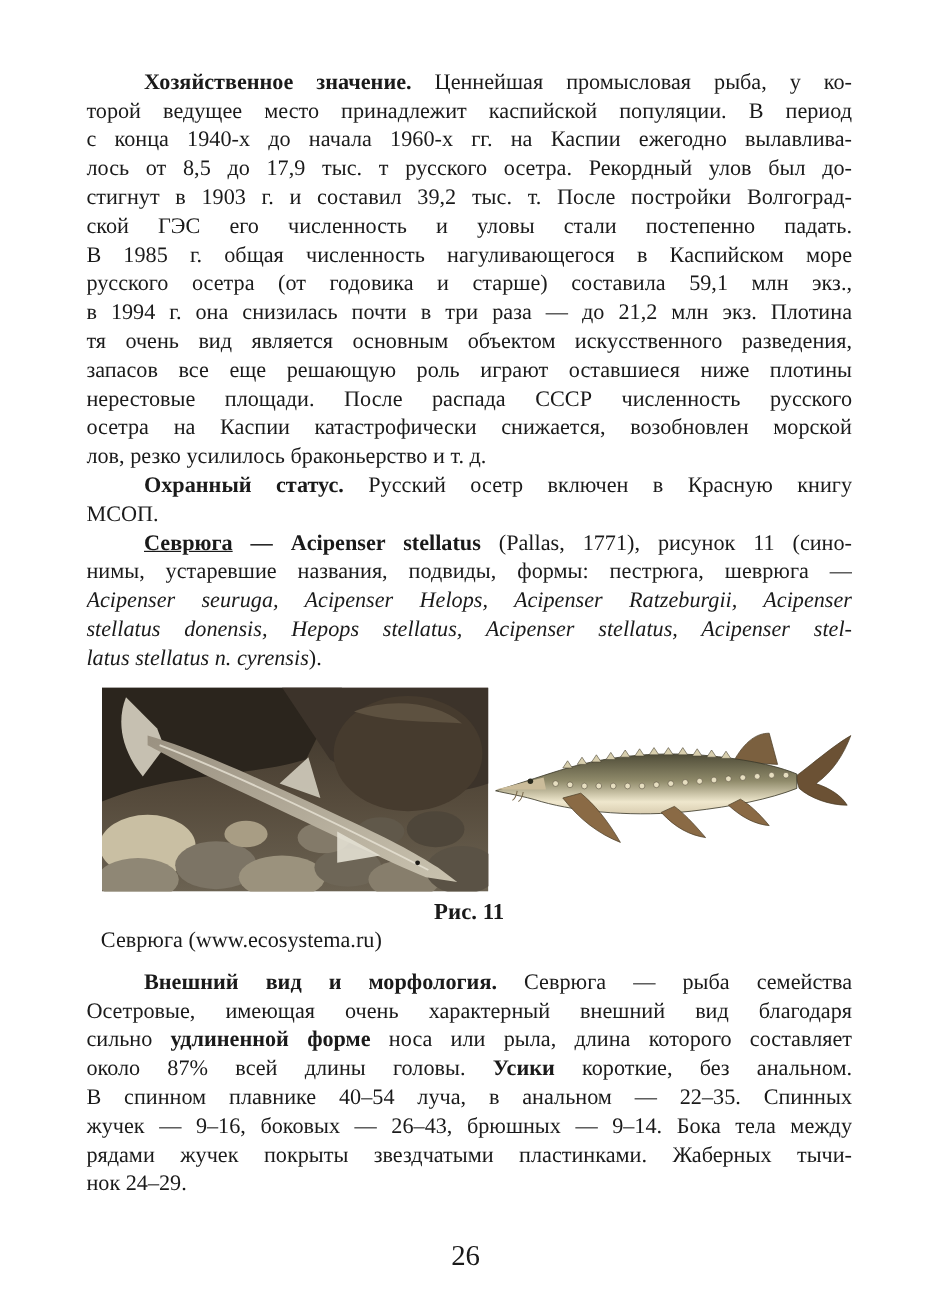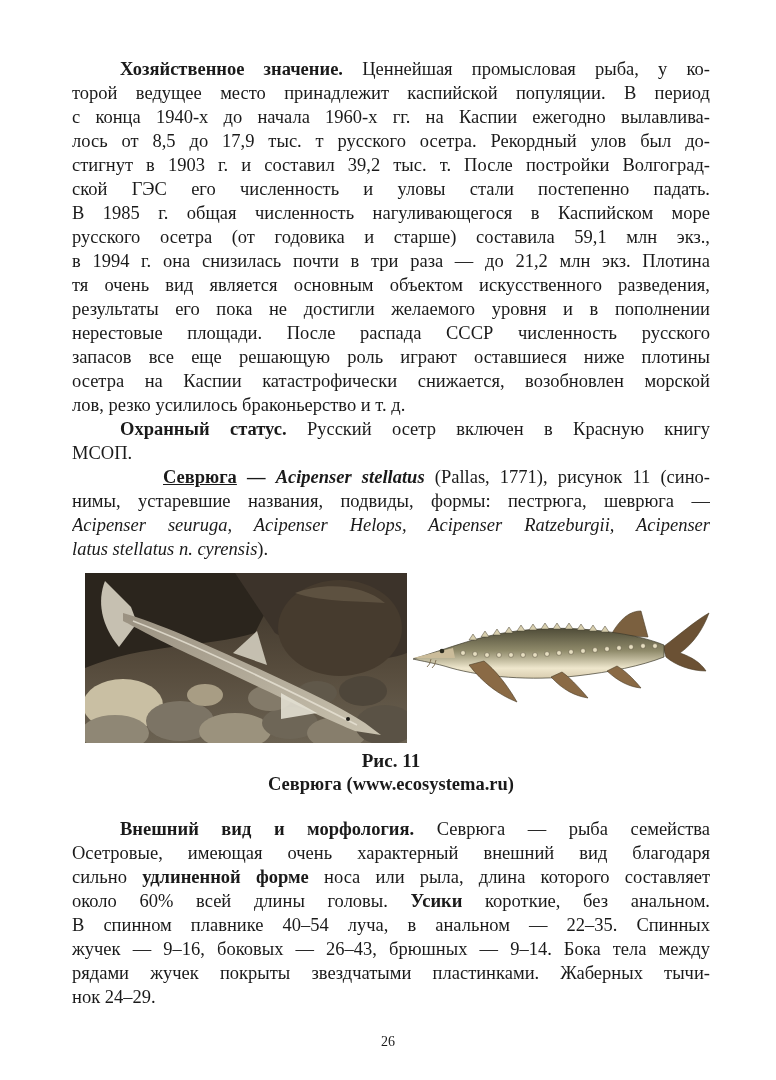"результаты его пока не достигли" div.line { html: <div><span>результаты его пока не достигли желаемого уровня и в пополнении</span></div> -> none }
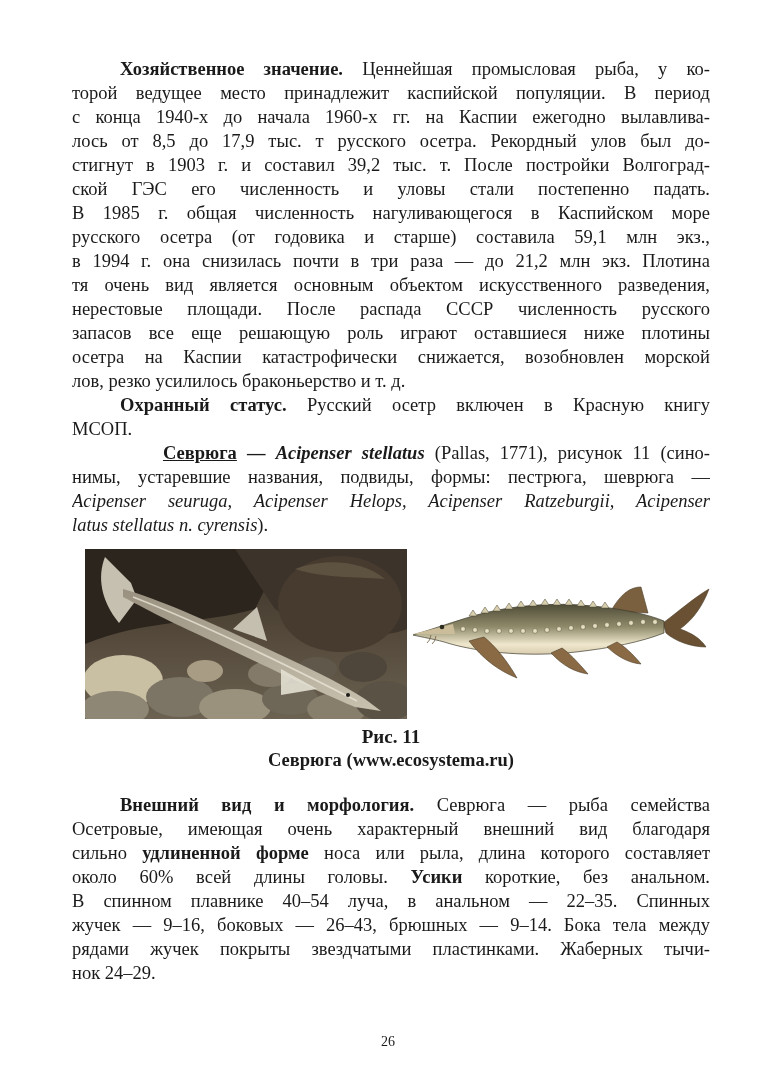"нерестовые площади. После распада СССР" div.line { order: before "запасов все еще решающую роль" -> after "запасов все еще решающую роль" }
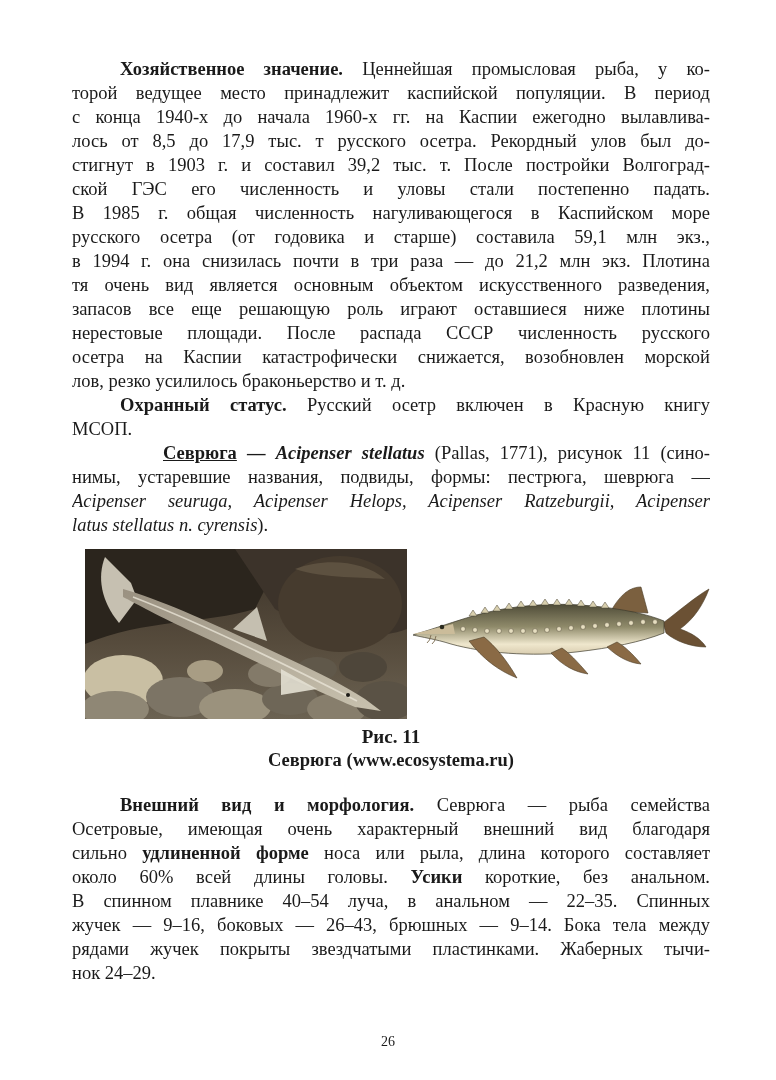"Севрюга" .bu { margin-left: 43px -> none }
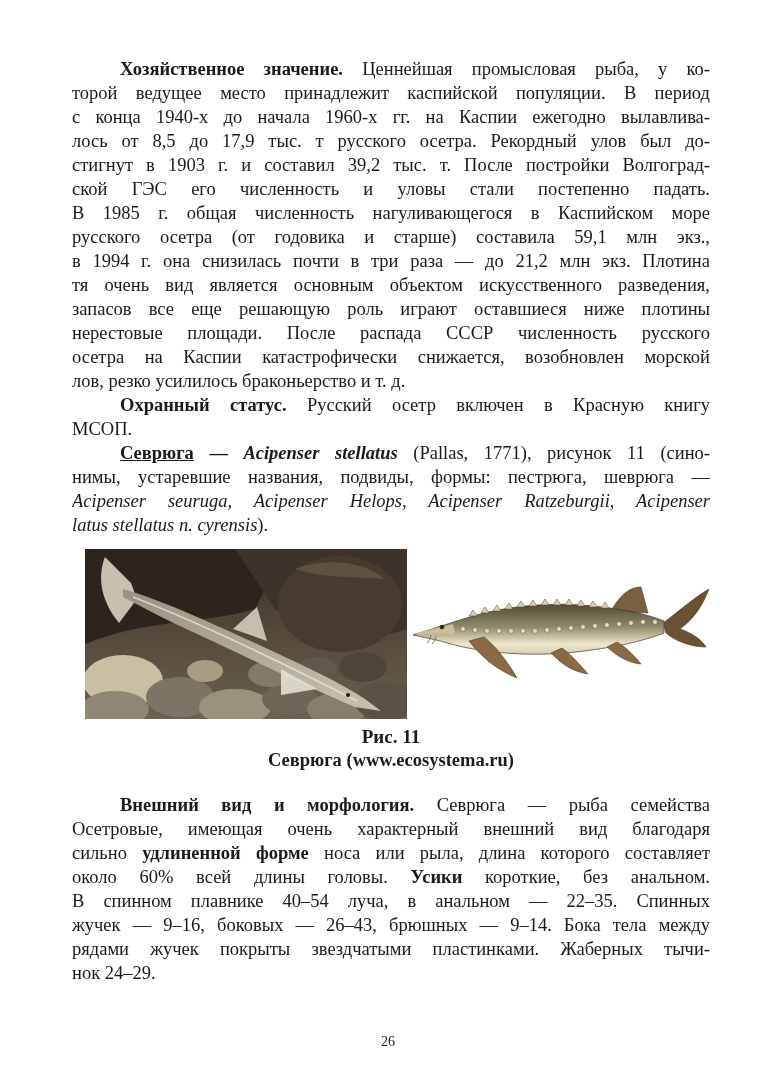"Acipenser stellatus" .bi { font-style: italic -> none }
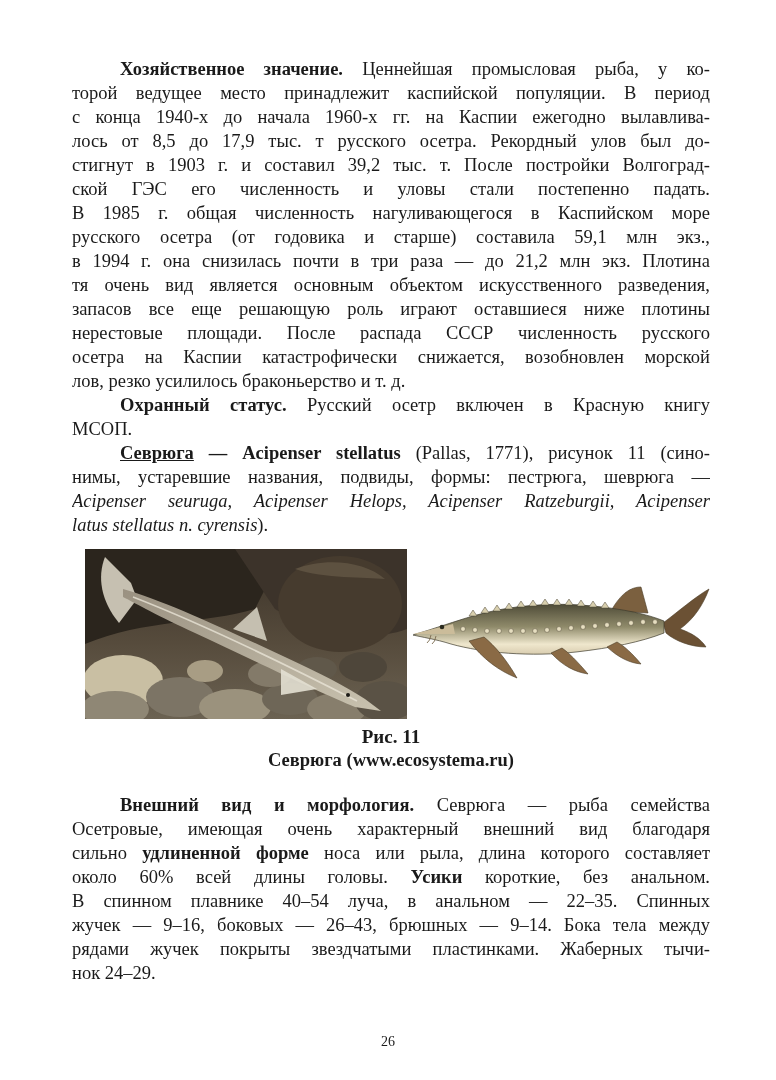"stellatus donensis, Hepops stellatus," div.line { html: none -> <div><span>stellatus donensis, Hepops stellatus, Acipenser stellatus, Acipenser stel-</span></div> }
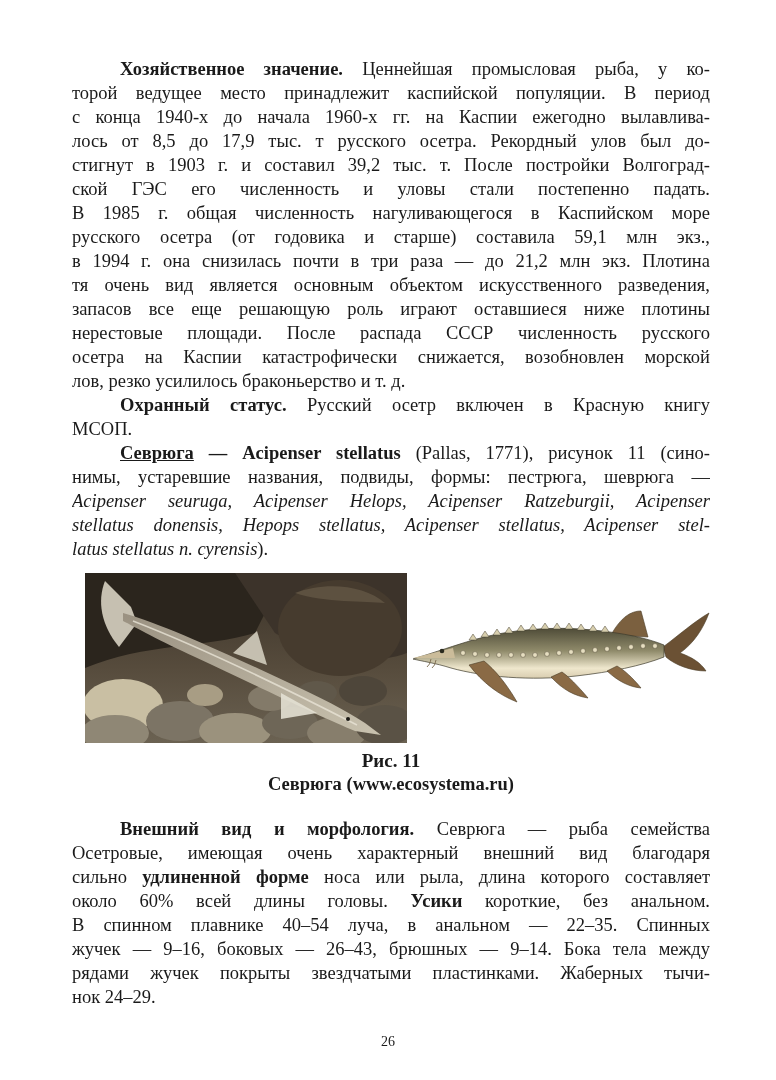"Севрюга (www.ecosystema.ru)" .cap-sub { font-weight: bold -> none; text-align: center -> left }
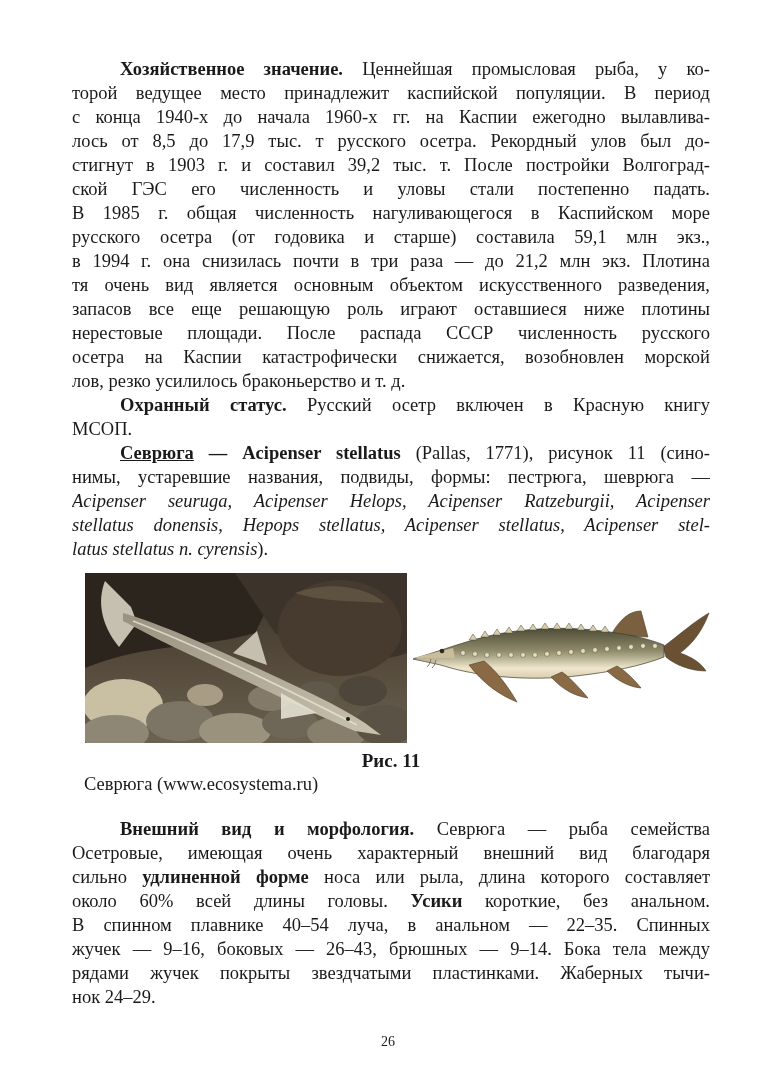"Внешний вид и морфология. Севрюга" #paras-bottom { margin-top: 22px -> 12px }
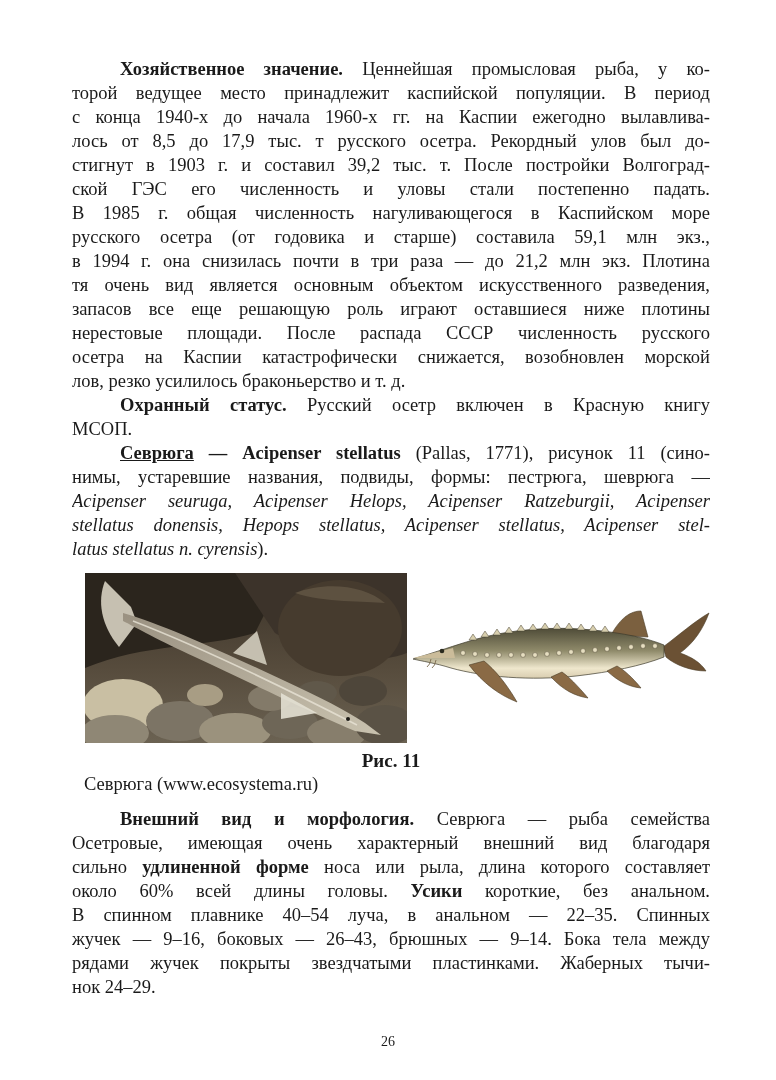"около 60% всей длины головы." span { text: 60% -> 87% }
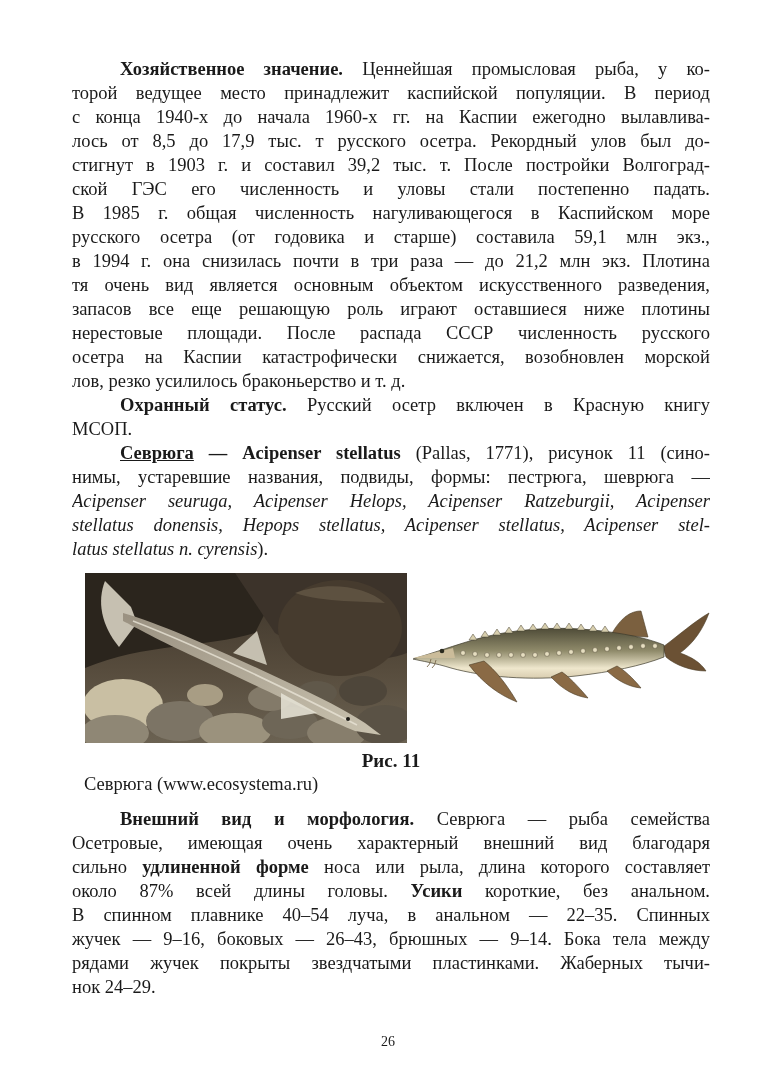"26" .pagenum { font-size: 14px -> 24px }
